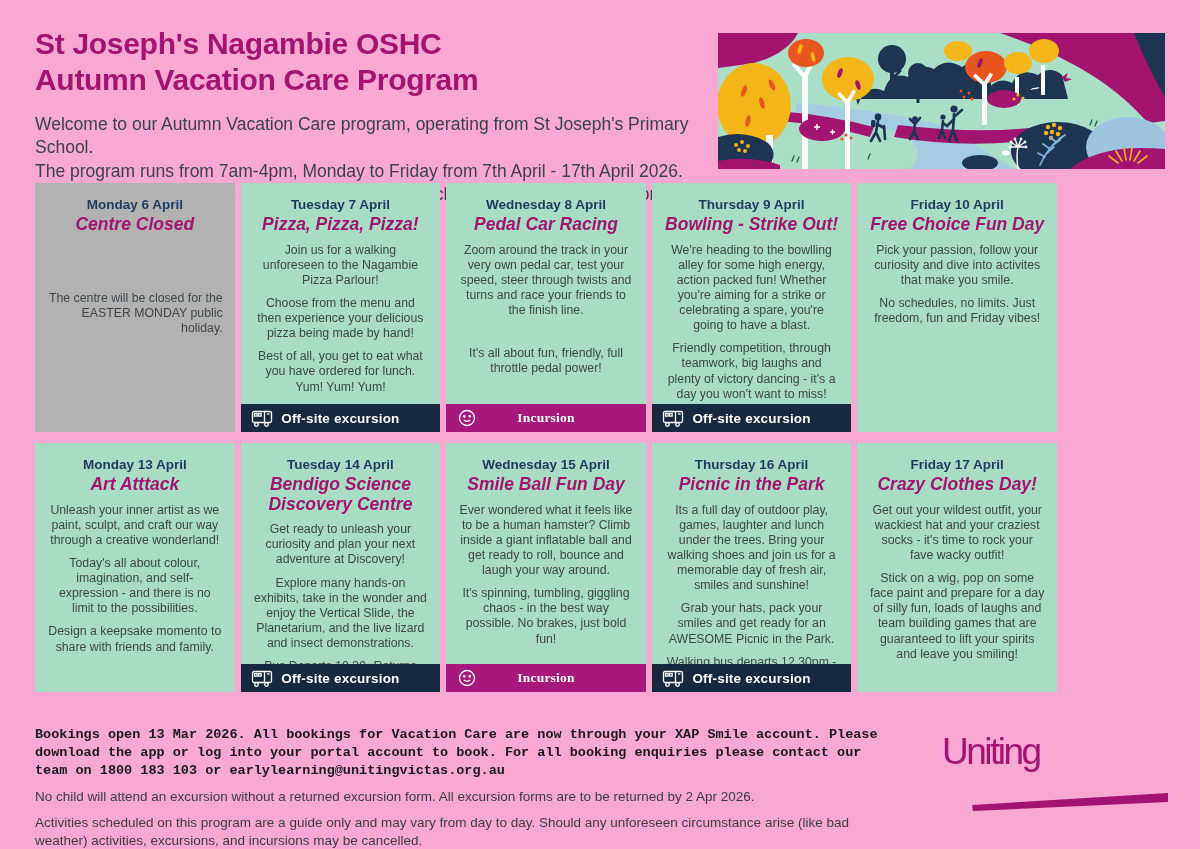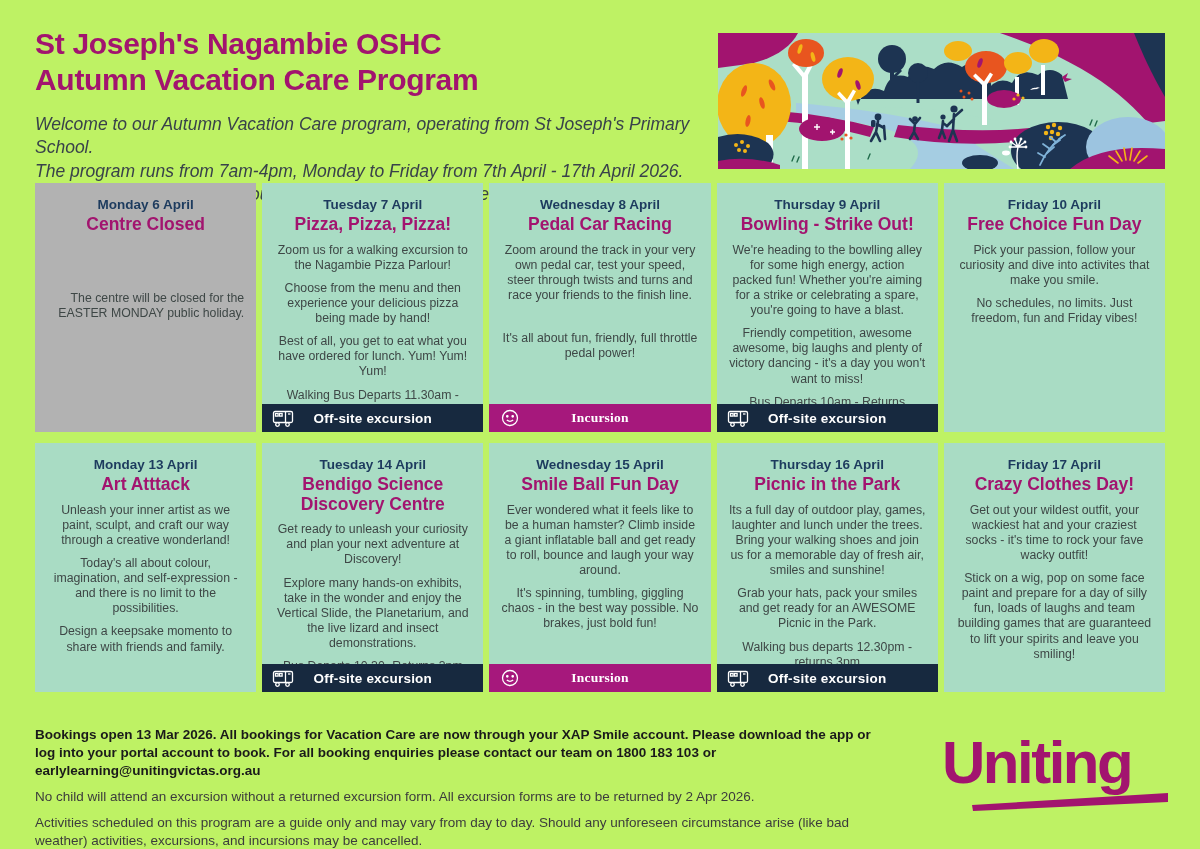"St Joseph's Nagambie OSHC" .page { background: #bef264 -> #f9a8d4 }
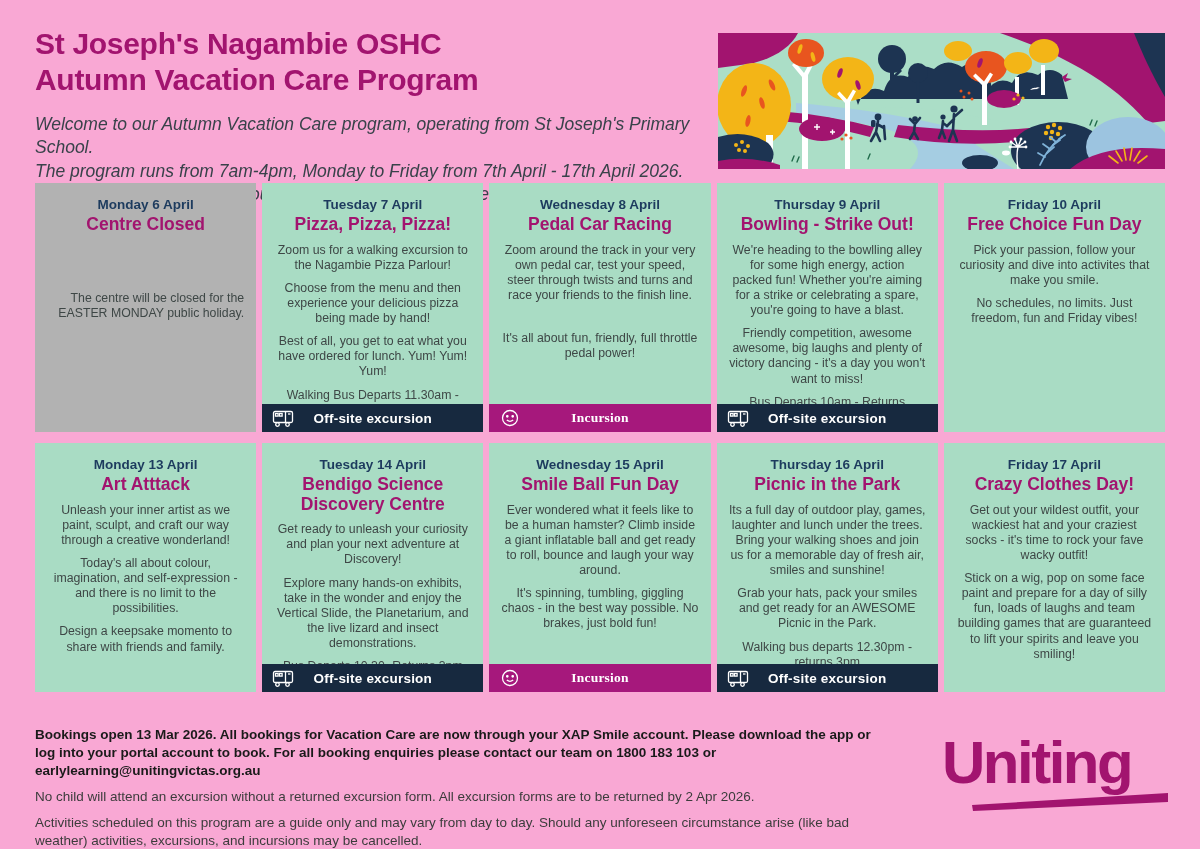"Welcome to our Autumn Vacation" .intro { font-style: italic -> none }
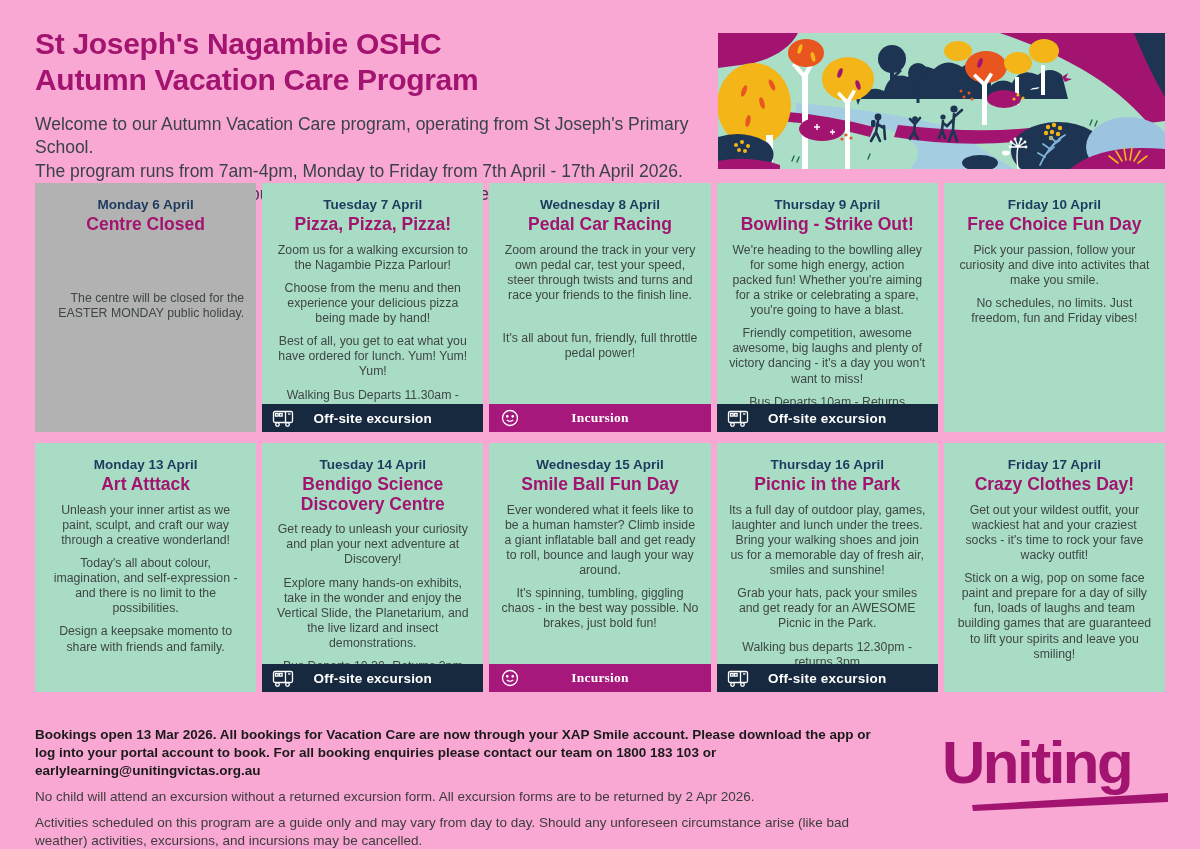"Monday 6 April" .cards { width: 1130px -> 1022px }
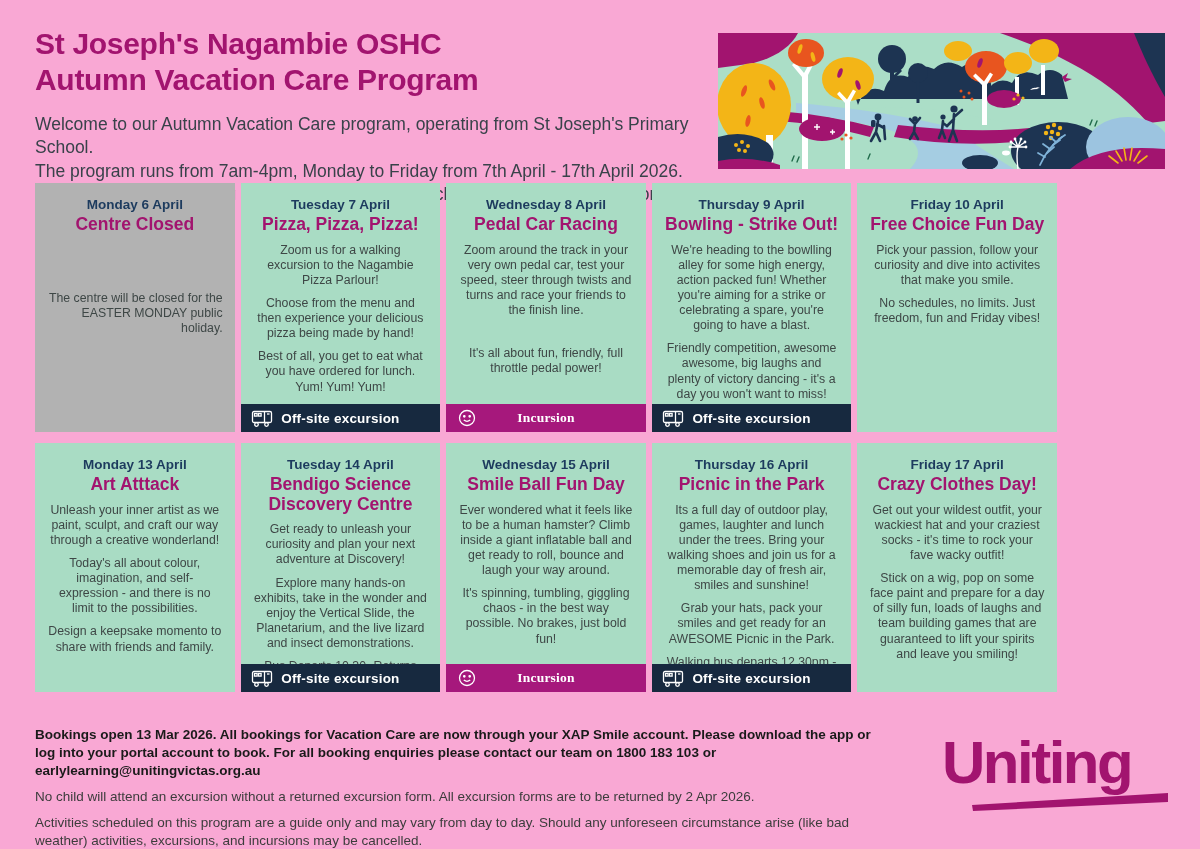"Centre Closed" .card-title { font-style: none -> italic }
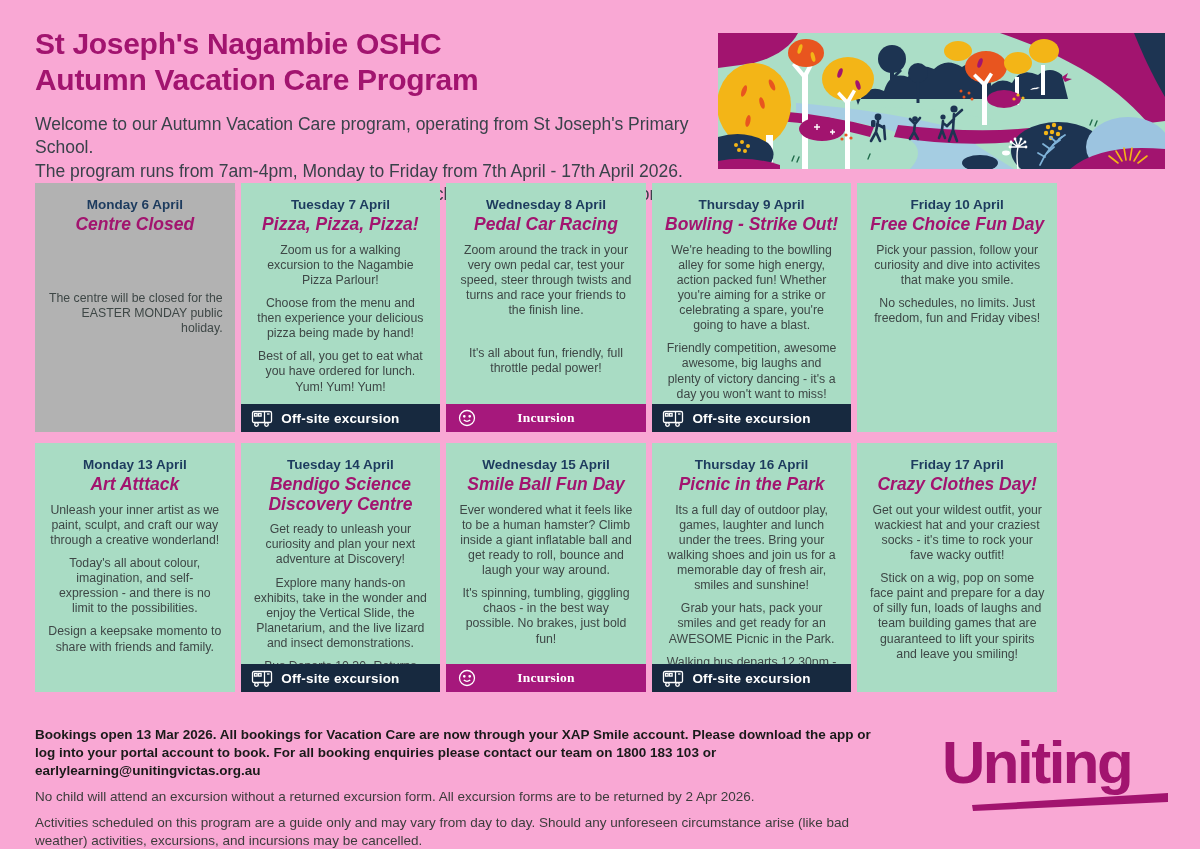"Zoom us for a walking" p { text: Zoom us for a walking excursion -> Join us for a walking unforeseen }
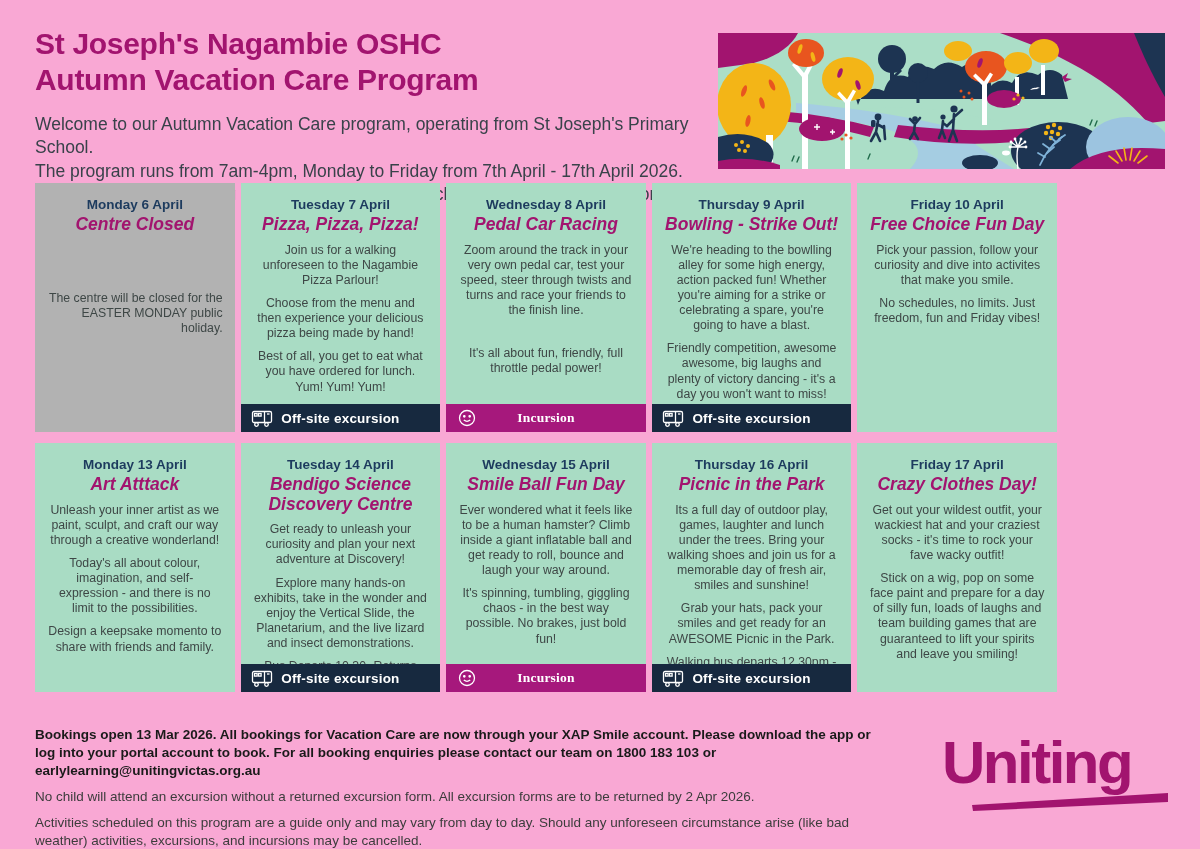"Friendly competition, awesome awesome," p { text: awesome awesome -> through teamwork }
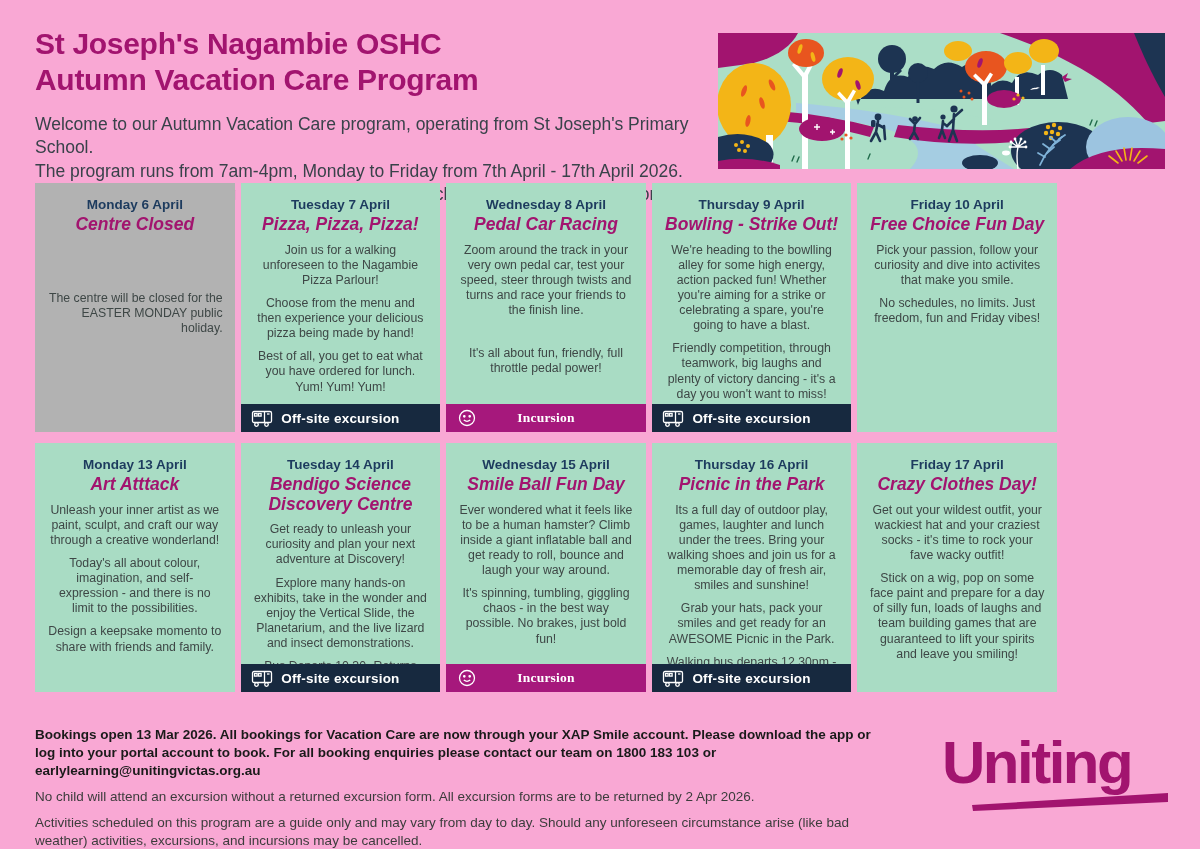"Bookings open 13 Mar 2026." .notes p.bold { font-family: none -> Liberation Mono, monospace }
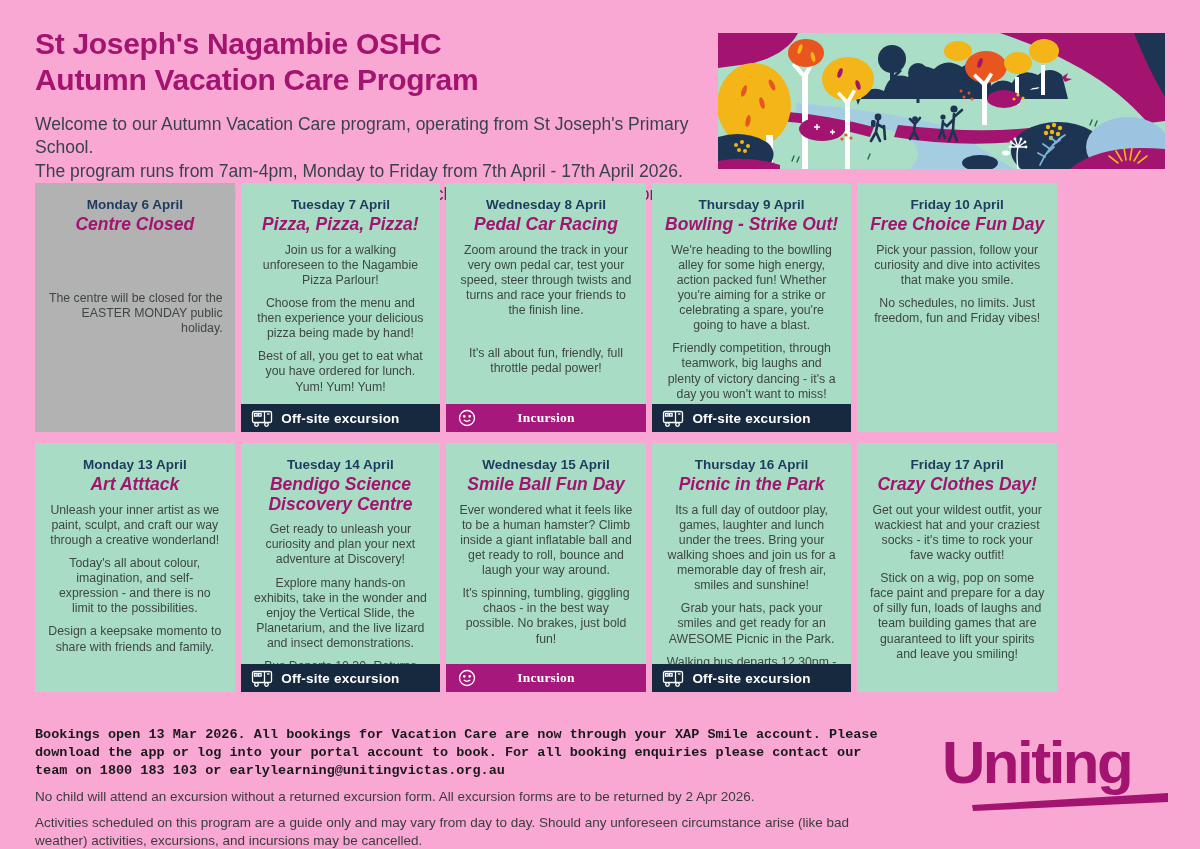"Uniting" .logo-word { font-size: 60px -> 37px; font-weight: 700 -> 400 }
